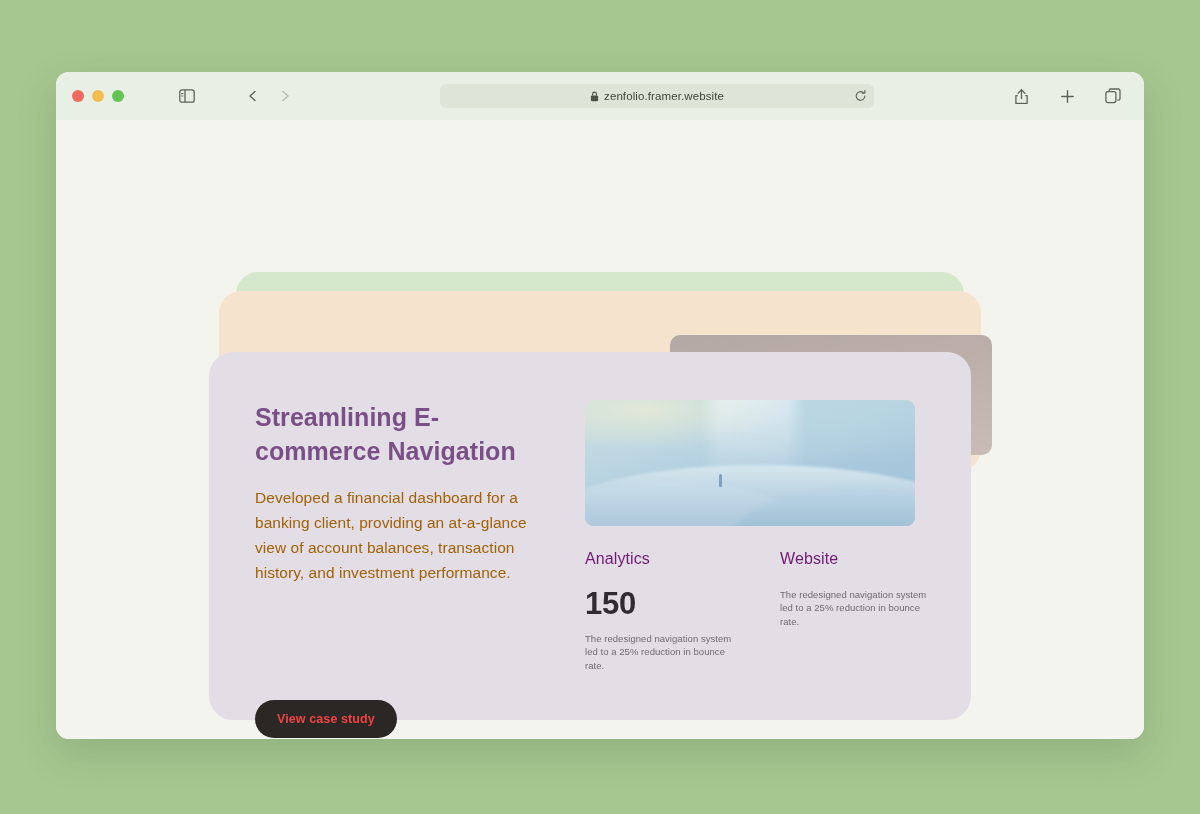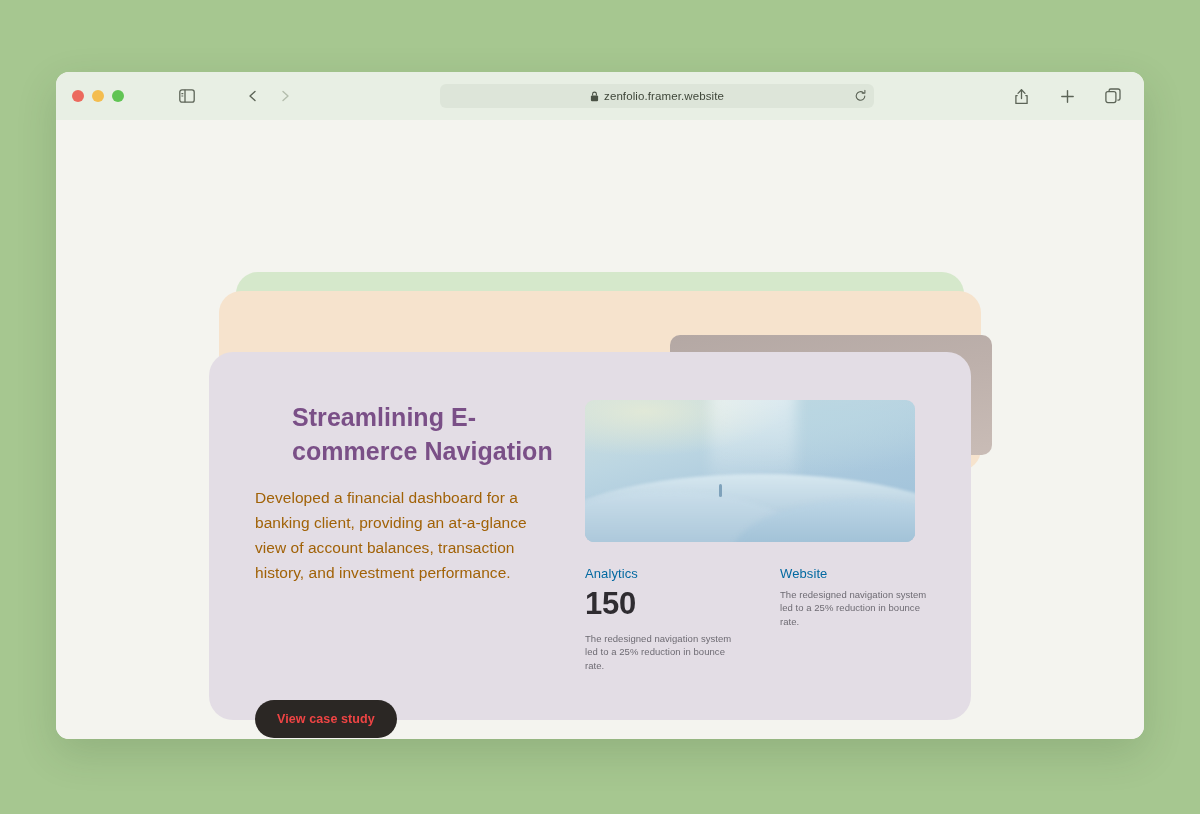"Streamlining E-commerce Navigation" .main-title { margin-left: 37px -> none }
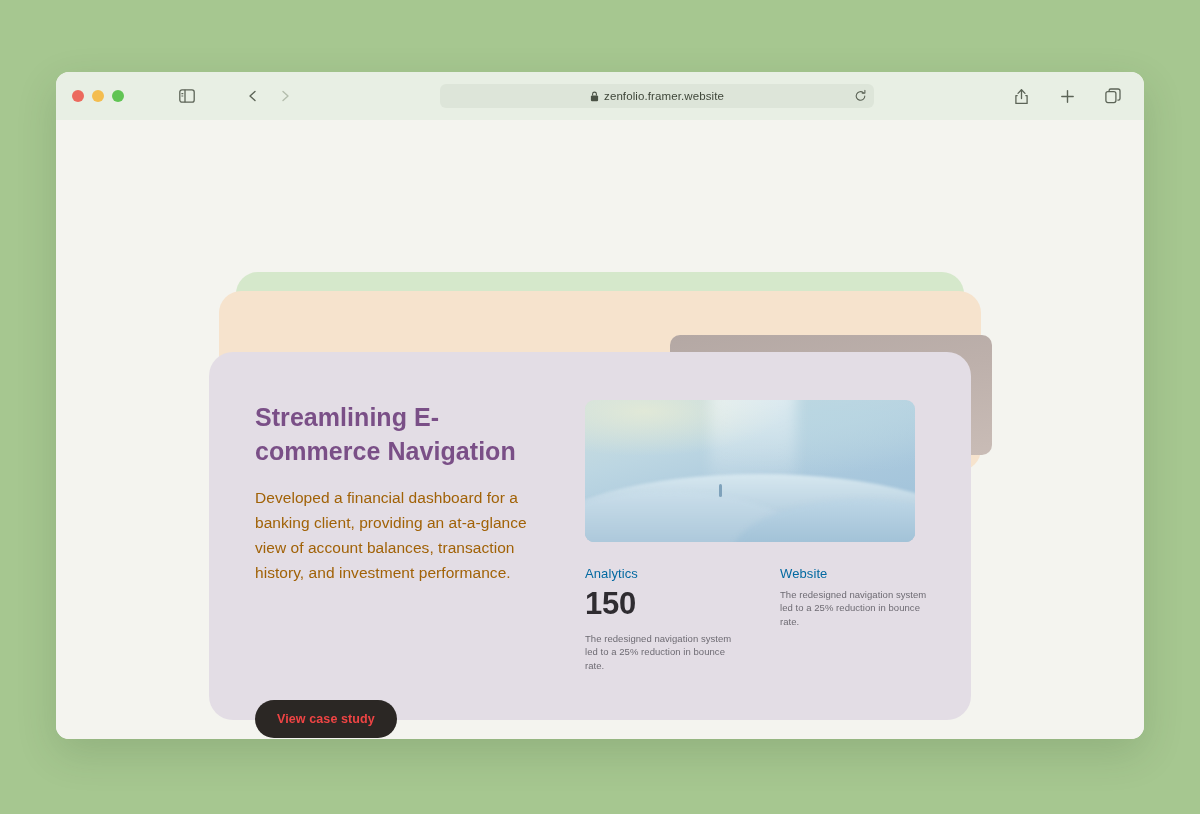"Analytics" .stat-label { color: #0369a1 -> #701a75; font-size: 13px -> 16px; margin-bottom: 7px -> 20px }
